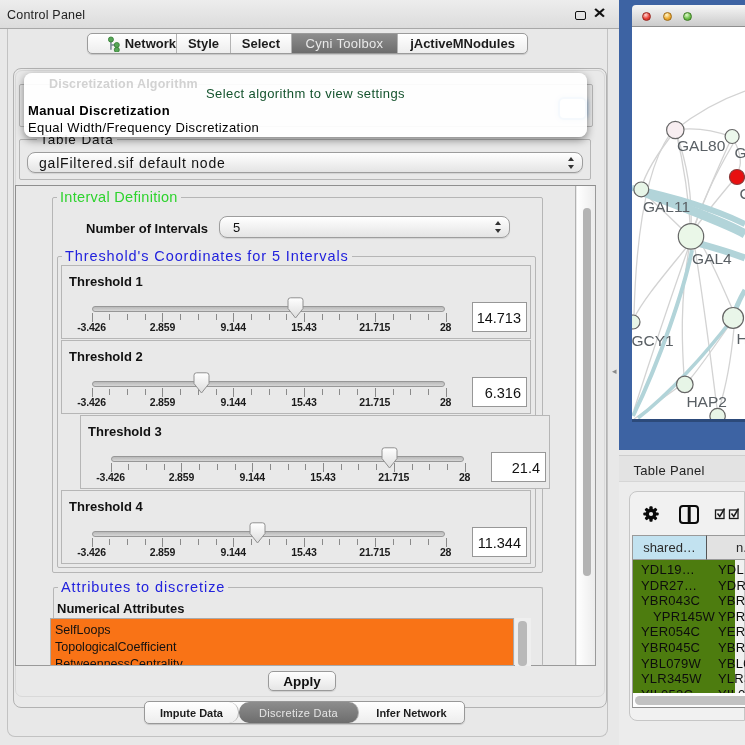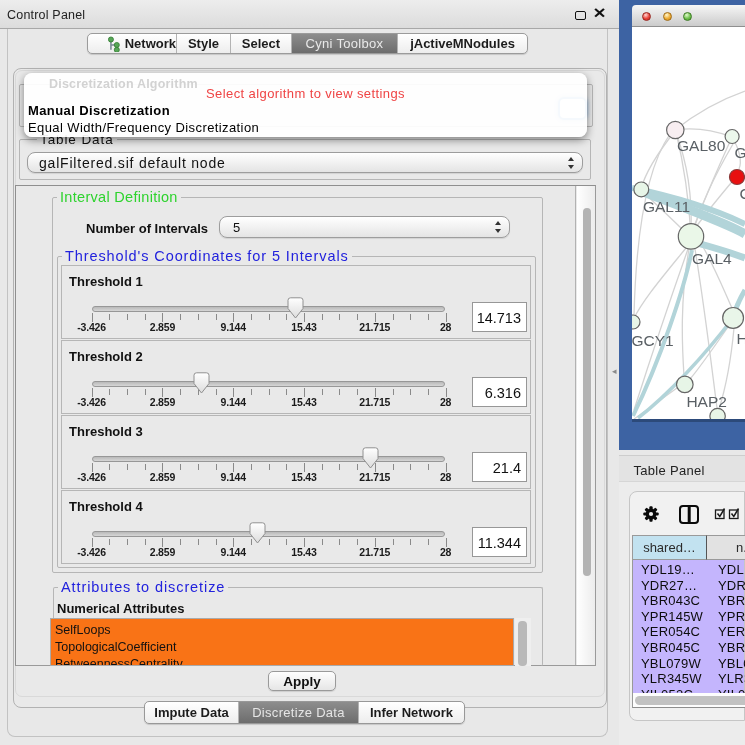"Select algorithm to view settings" #overlay .hint { color: #ef4444 -> #14532d }
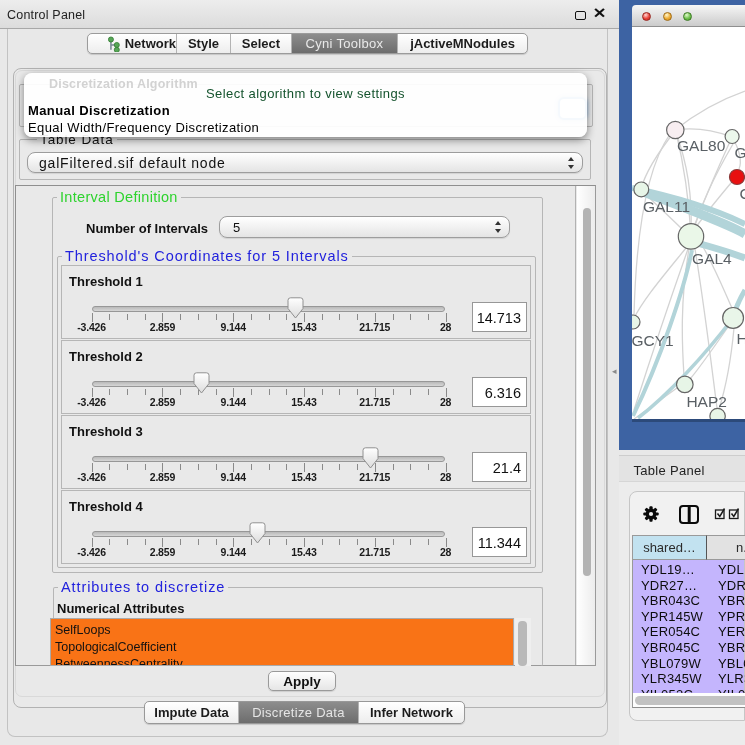"Threshold 3" div.tbox { margin-left: none -> 19px }
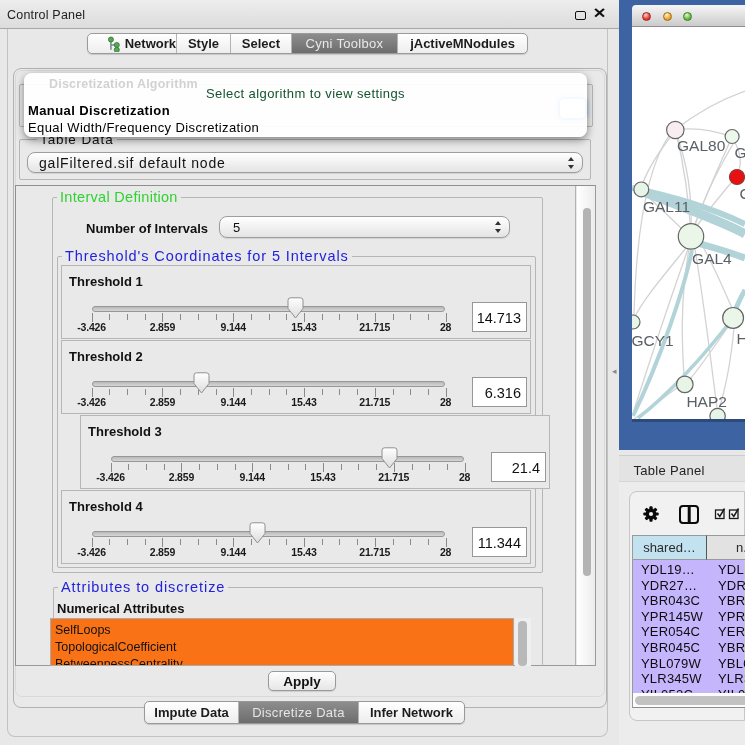"YDL19…" #tbody { background: #c4b5fd -> #4d7c0f; width: 112px -> 103px }
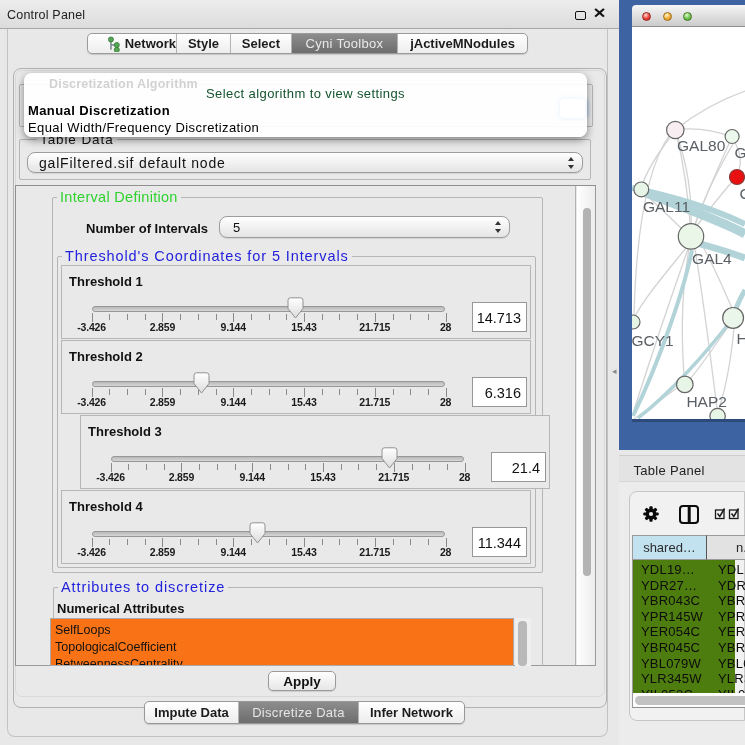"YPR145W" div.r { margin-left: none -> 12px }
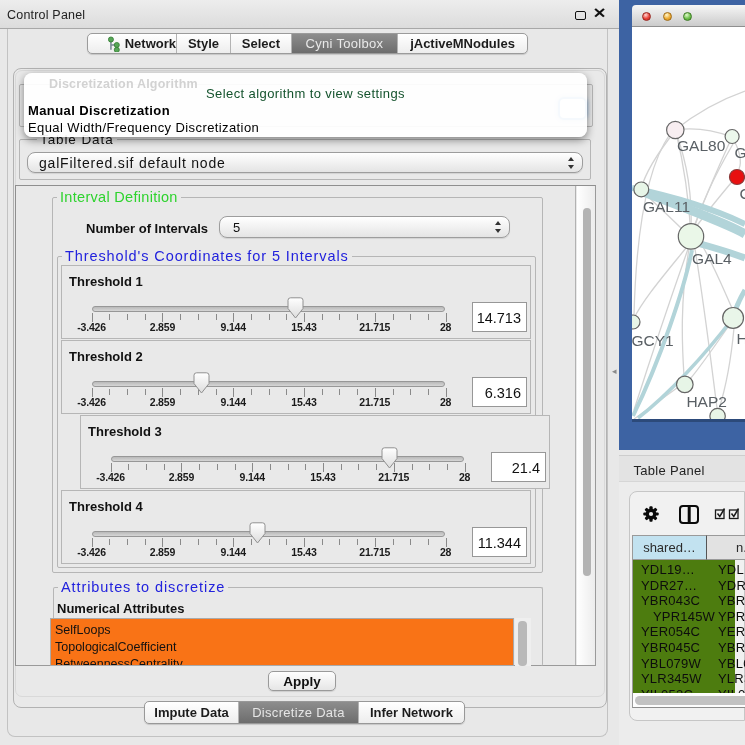"Impute Data" #bottabs .seg { border-radius: none -> 10px; font-size: 13px -> 11px }
